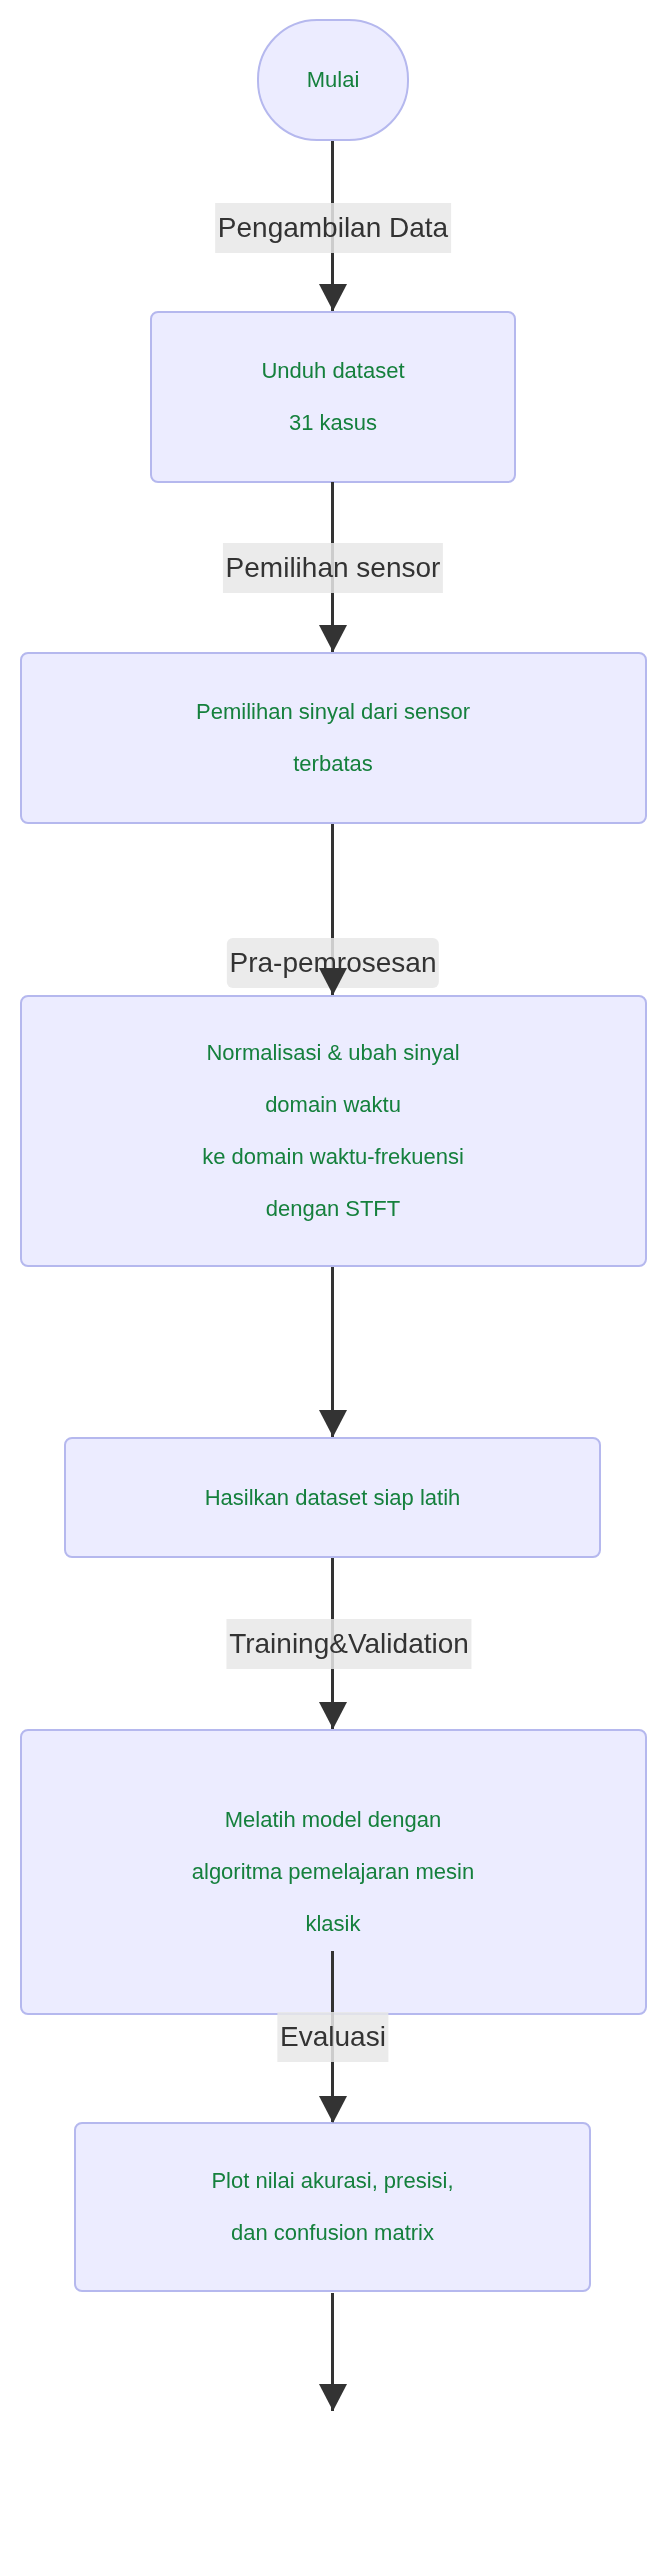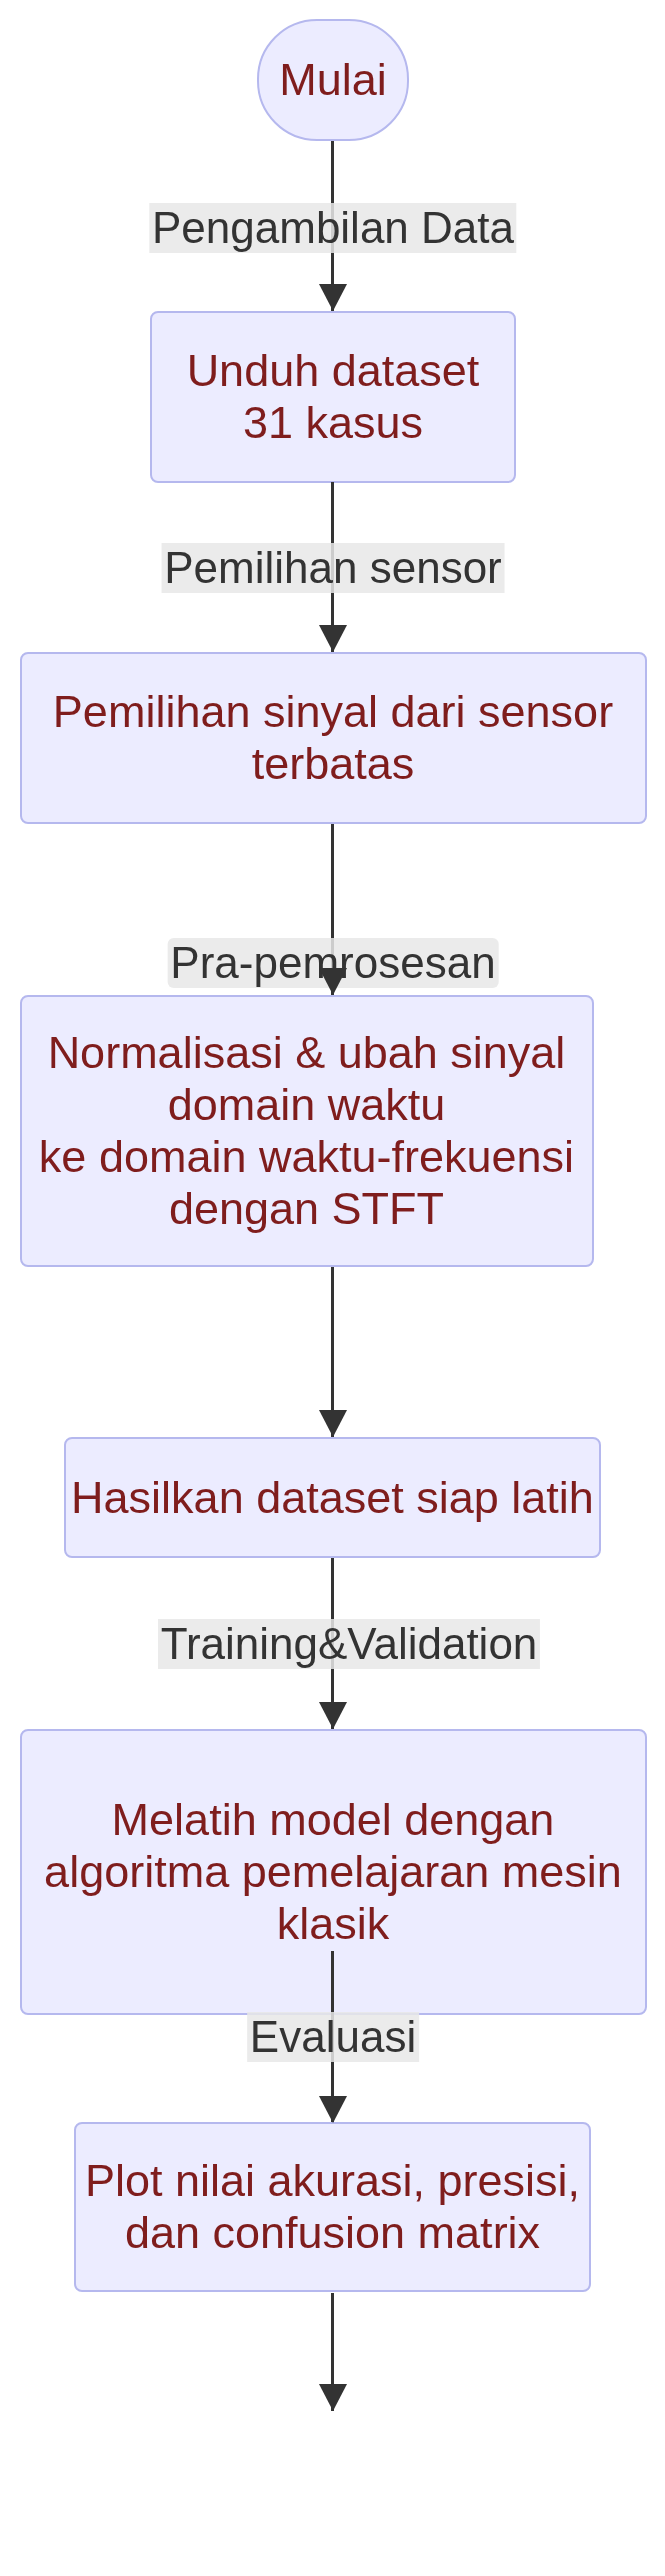"Mulai" .node { color: #7f1d1d -> #15803d; font-size: 45px -> 22px }
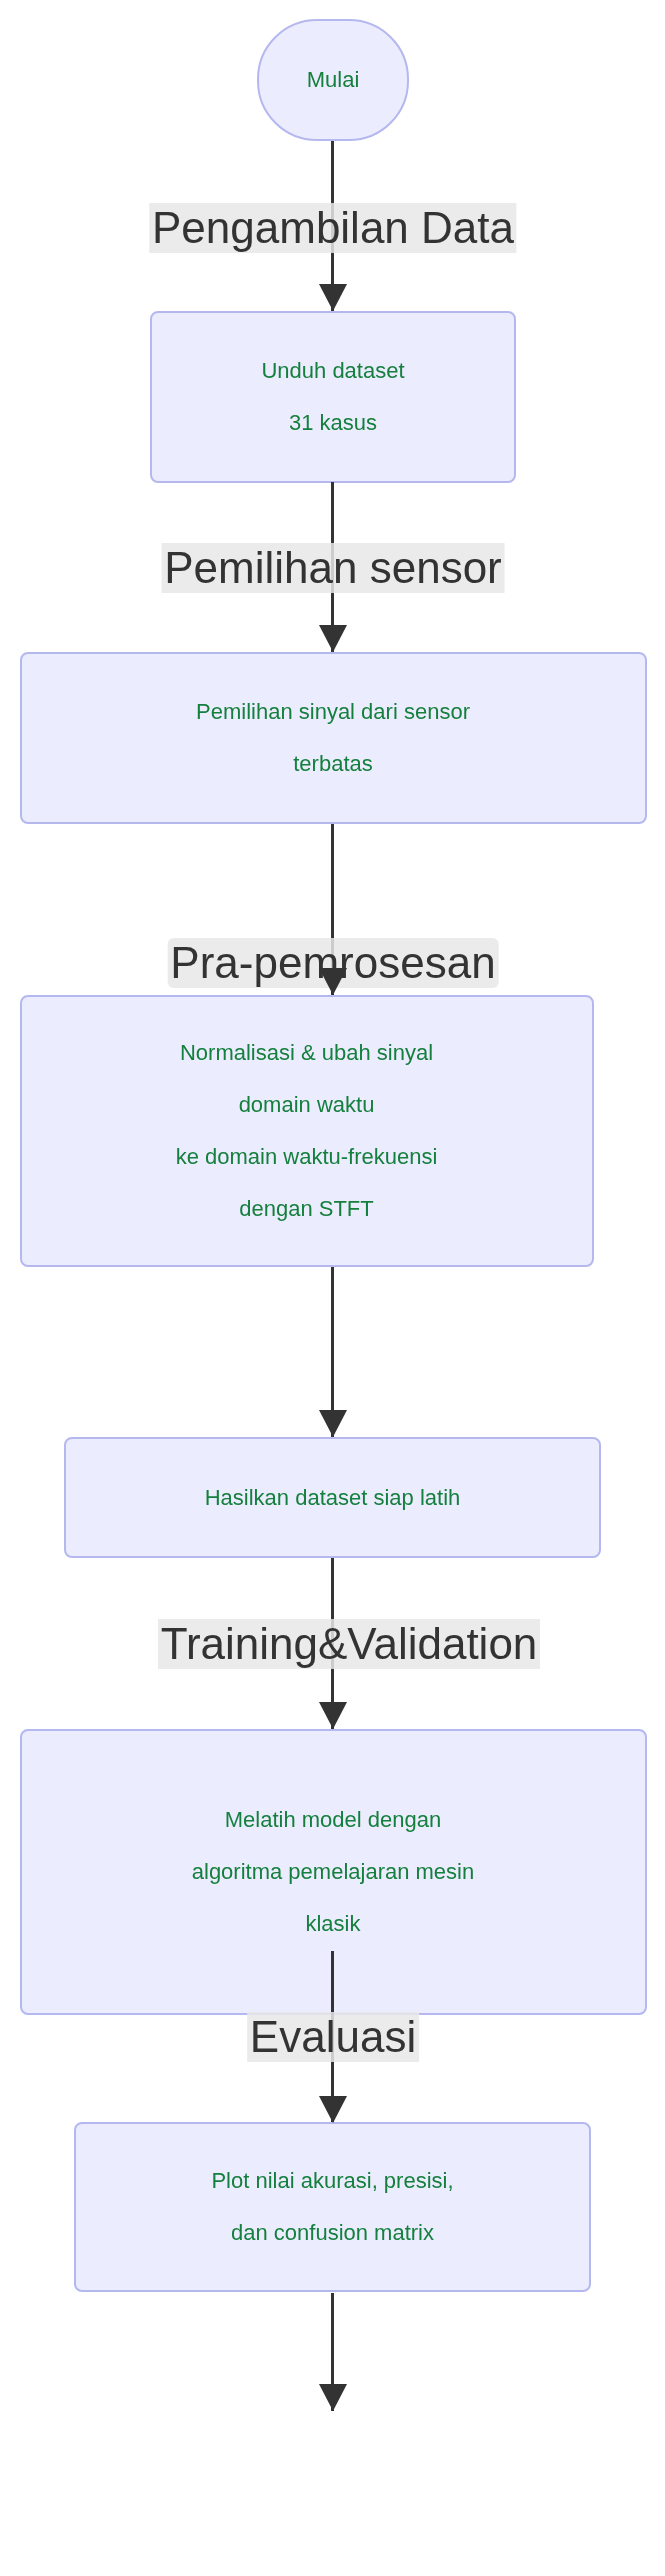"Pengambilan Data" .edge-label { font-size: 44px -> 28px }
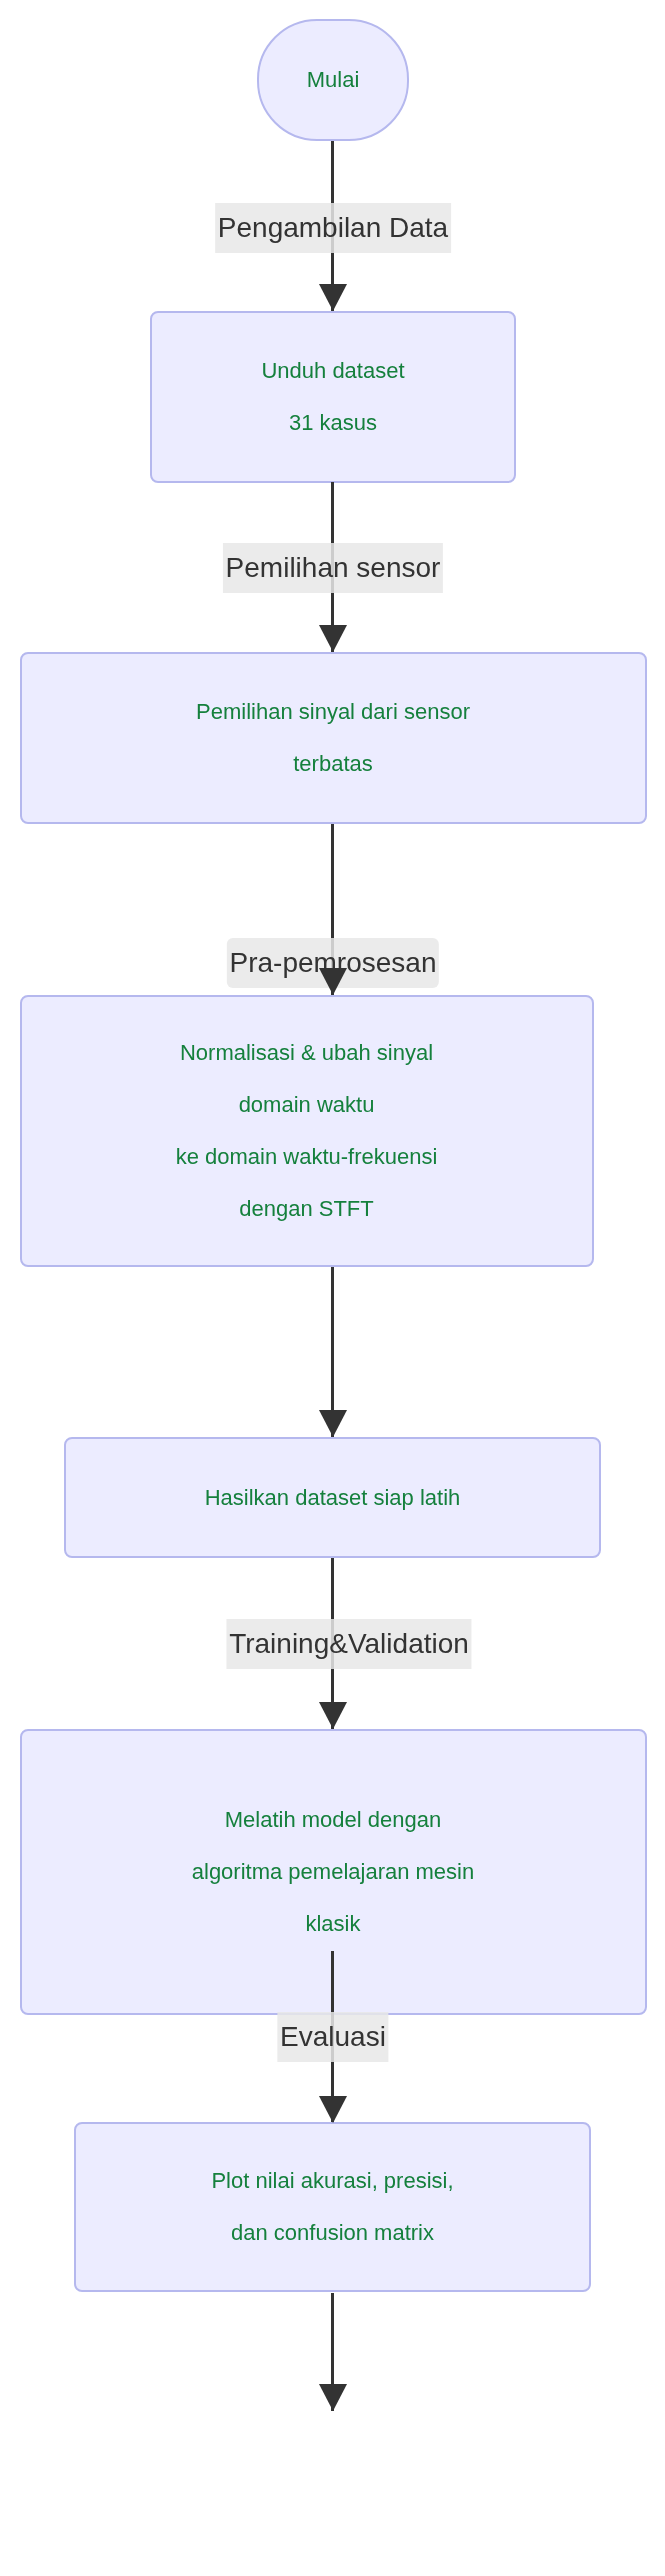"Normalisasi & ubah sinyal" div.node { width: 574px -> 627px }
